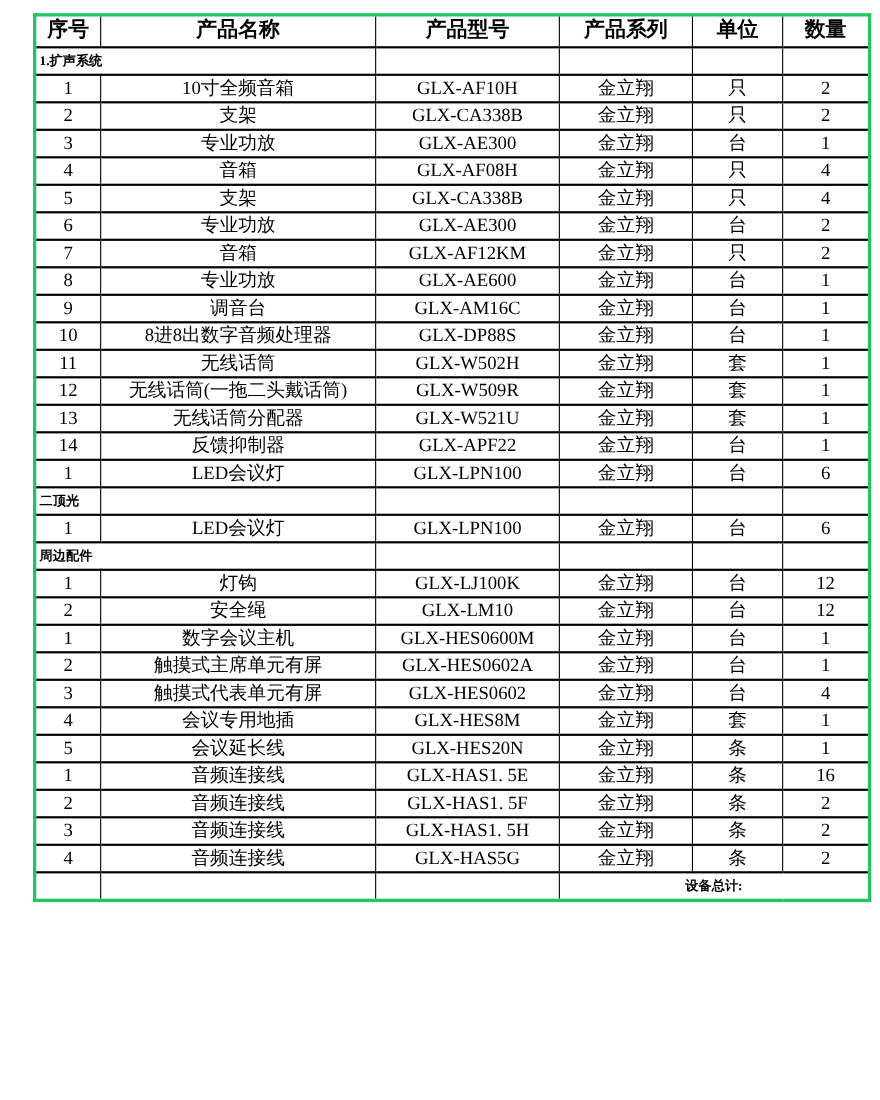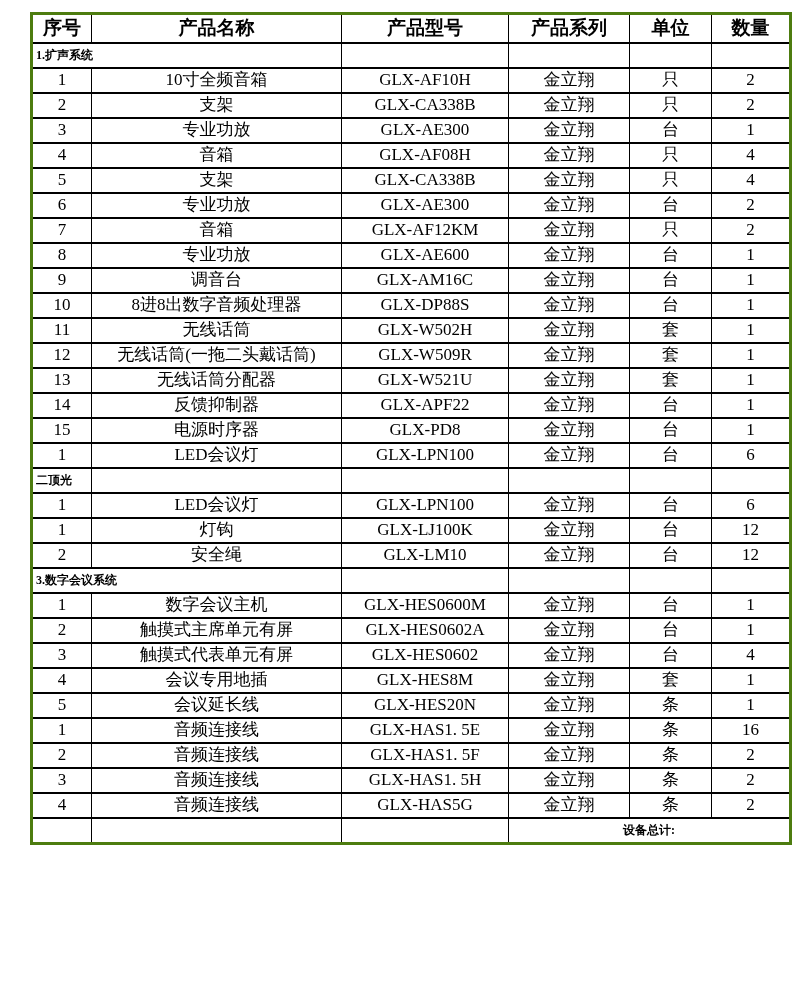"序号" table.equip { border: 3px solid #4d7c0f -> 3px solid #22c55e }
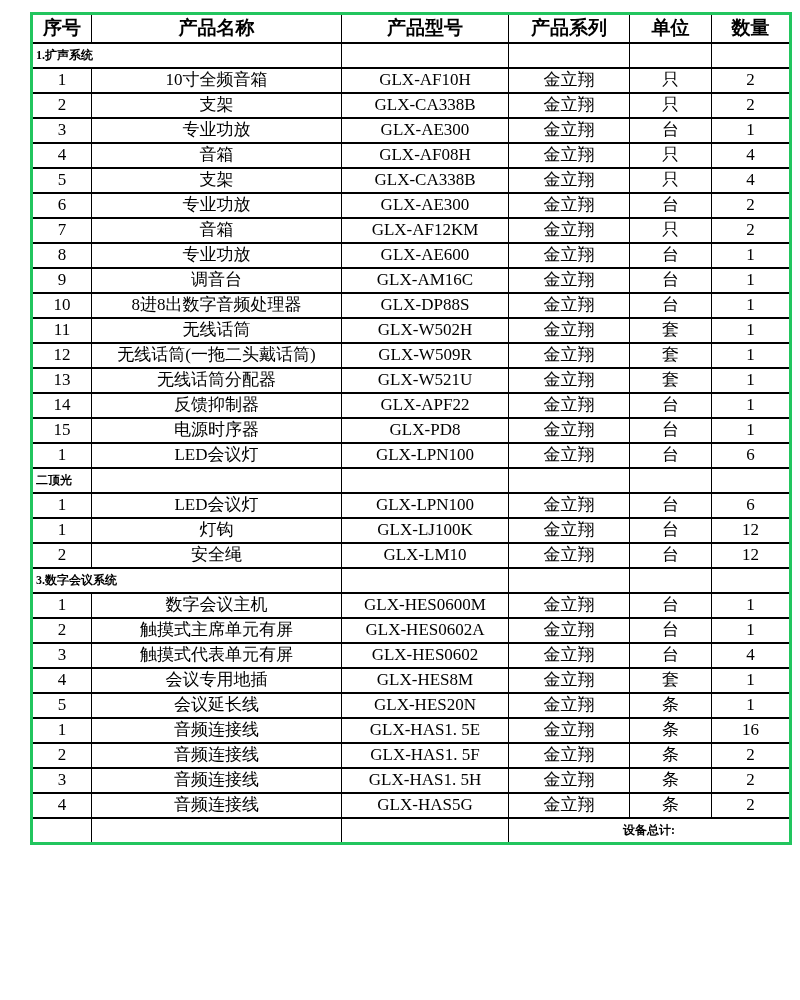"15" tr { html: <tr> <td>15</td> <td>电源时序器</td> <td>GLX-PD8</td> <td>金立翔</td> <td>台</td> <td>1</td> </tr> -> none }
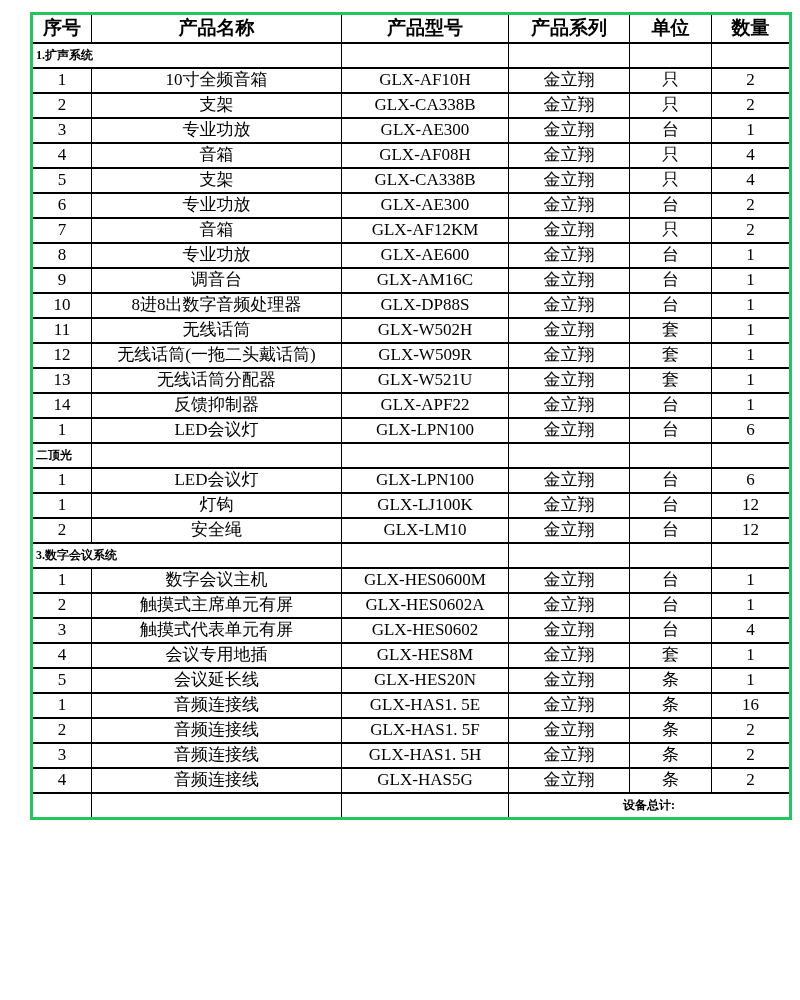"周边配件" tr { html: none -> <tr> <td>周边配件</td> <td></td> <td></td> <td></td> <td></td> </tr> }
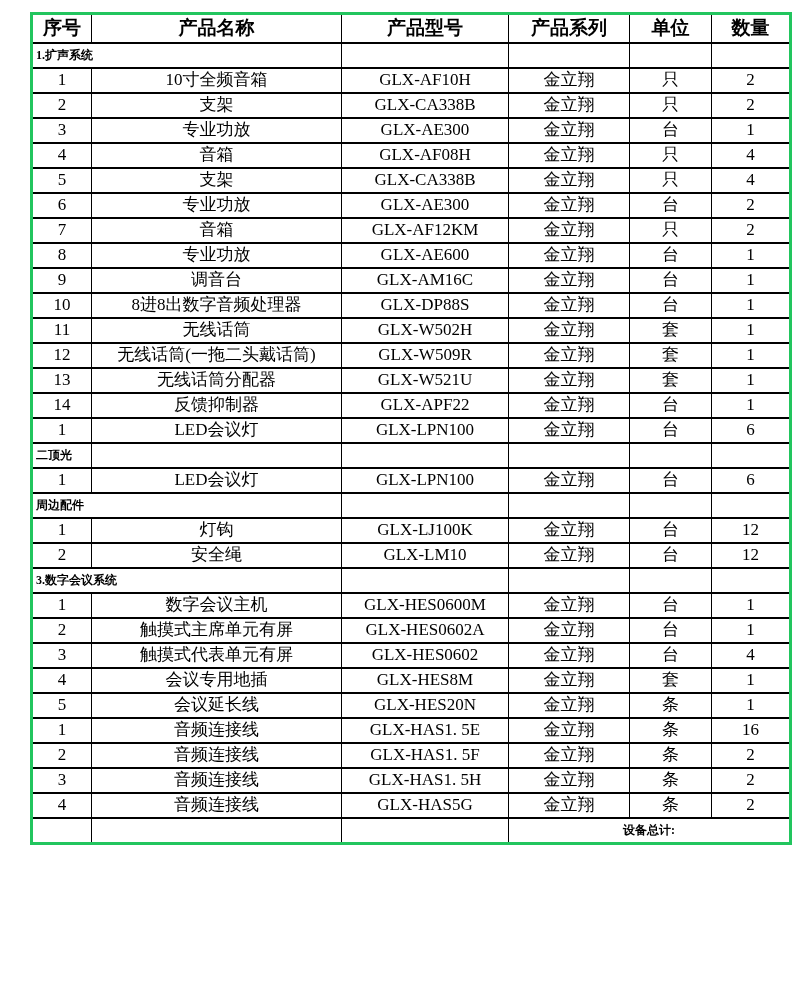"3.数字会议系统" tr { html: <tr> <td>3.数字会议系统</td> <td></td> <td></td> <td></td> <td></td> </tr> -> none }
